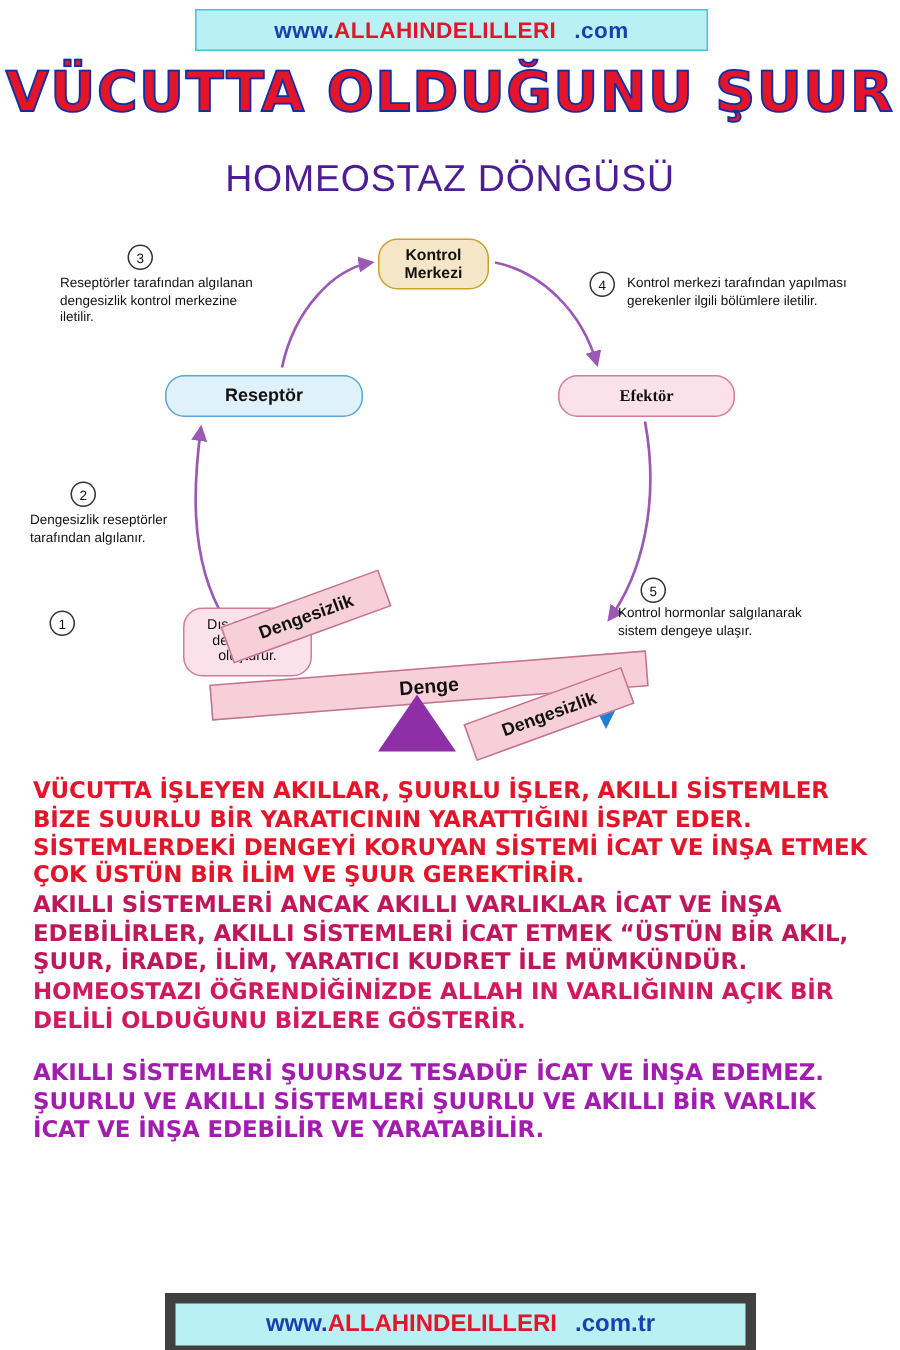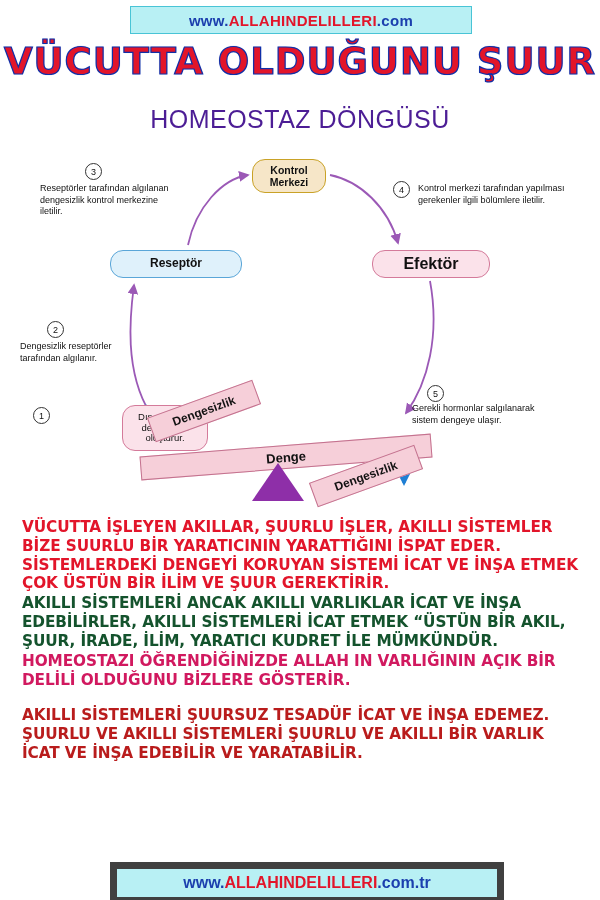".com" .url-end { padding-left: none -> 12px }
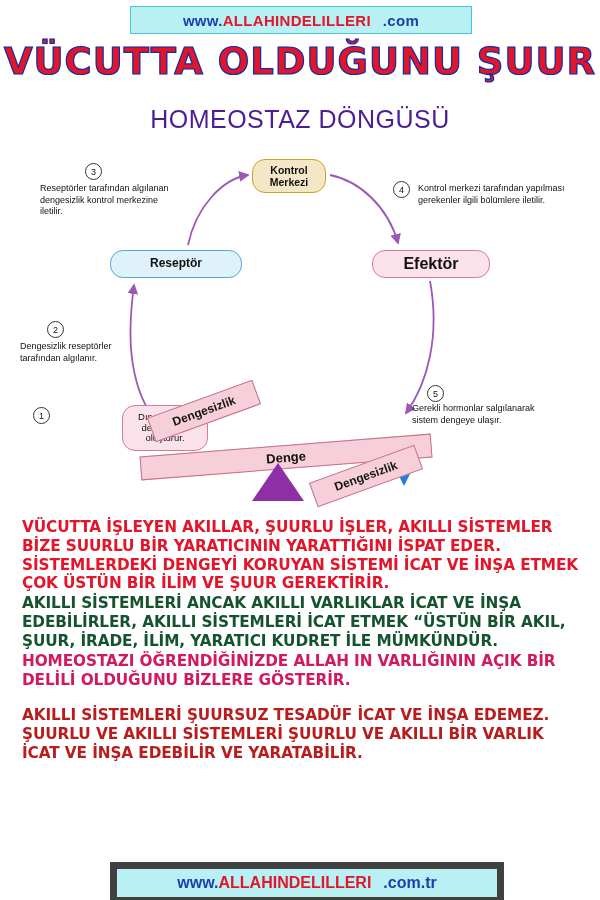"Efektör" .box-efektor { font-family: none -> Liberation Serif, serif; font-size: 16px -> 11px }
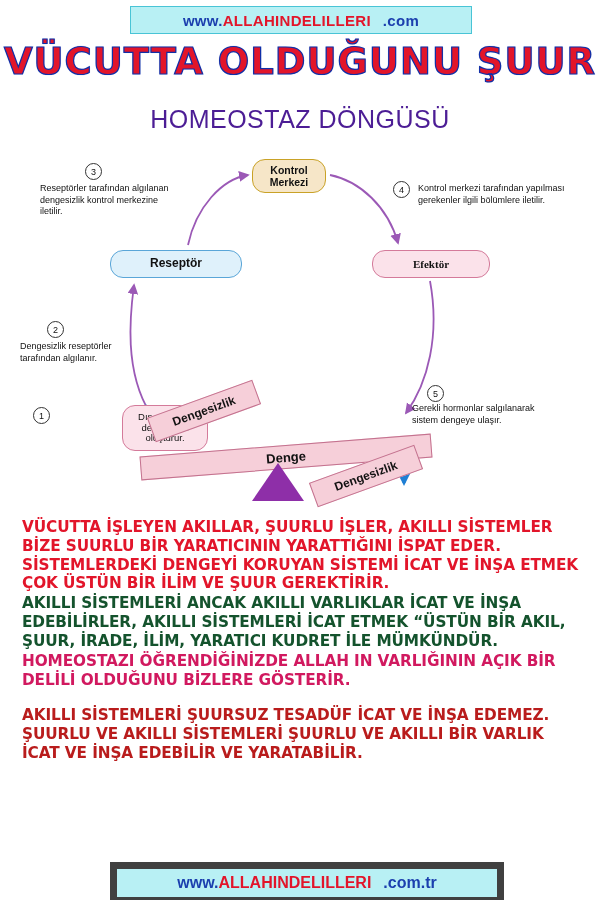"Gerekli hormonlar salgılanarak sistem" div.note { text: Gerekli -> Kontrol }
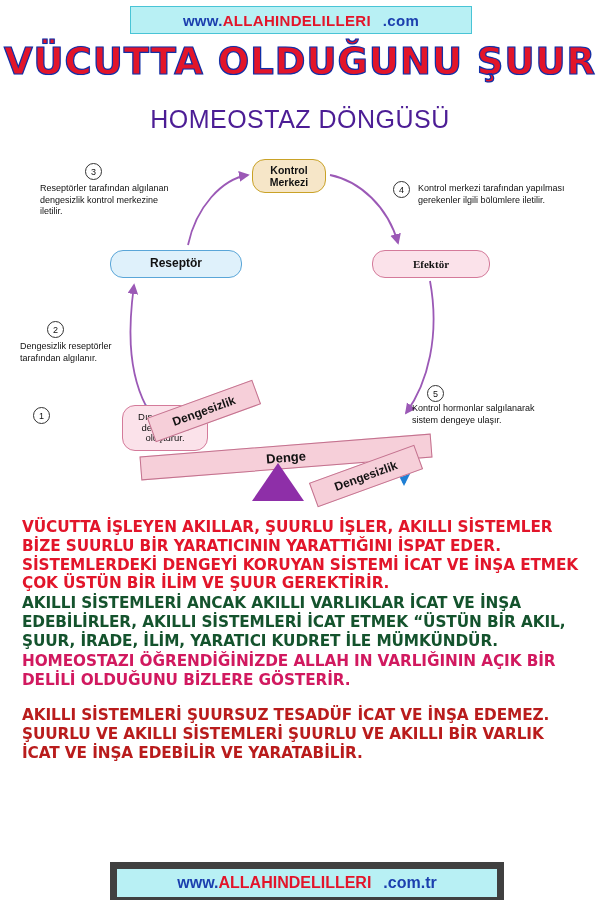"AKILLI SİSTEMLERİ ANCAK AKILLI VARLIKLAR" .body-text .p2 { color: #14532d -> #be185d }
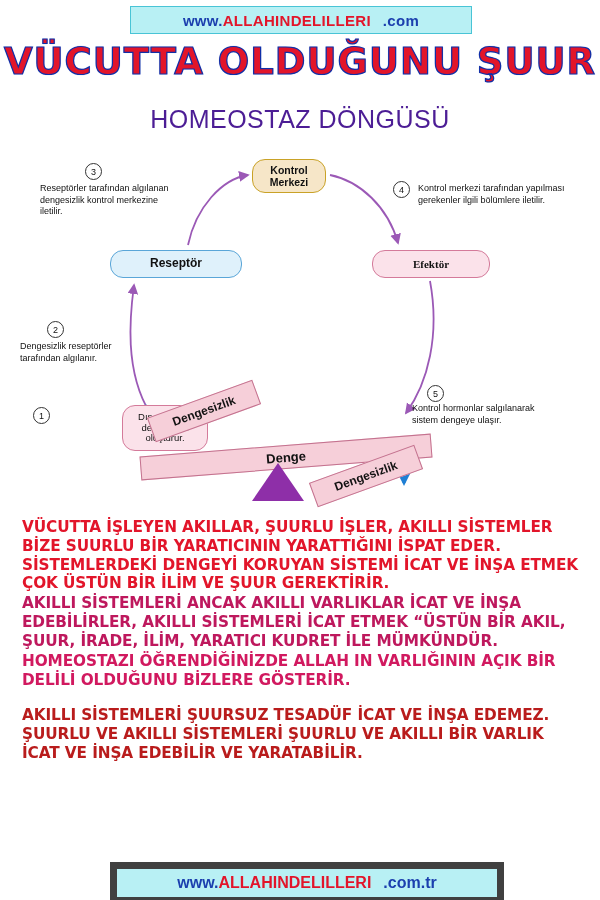"AKILLI SİSTEMLERİ ŞUURSUZ TESADÜF İCAT" .body-text .p4 { color: #b91c1c -> #a21caf }
